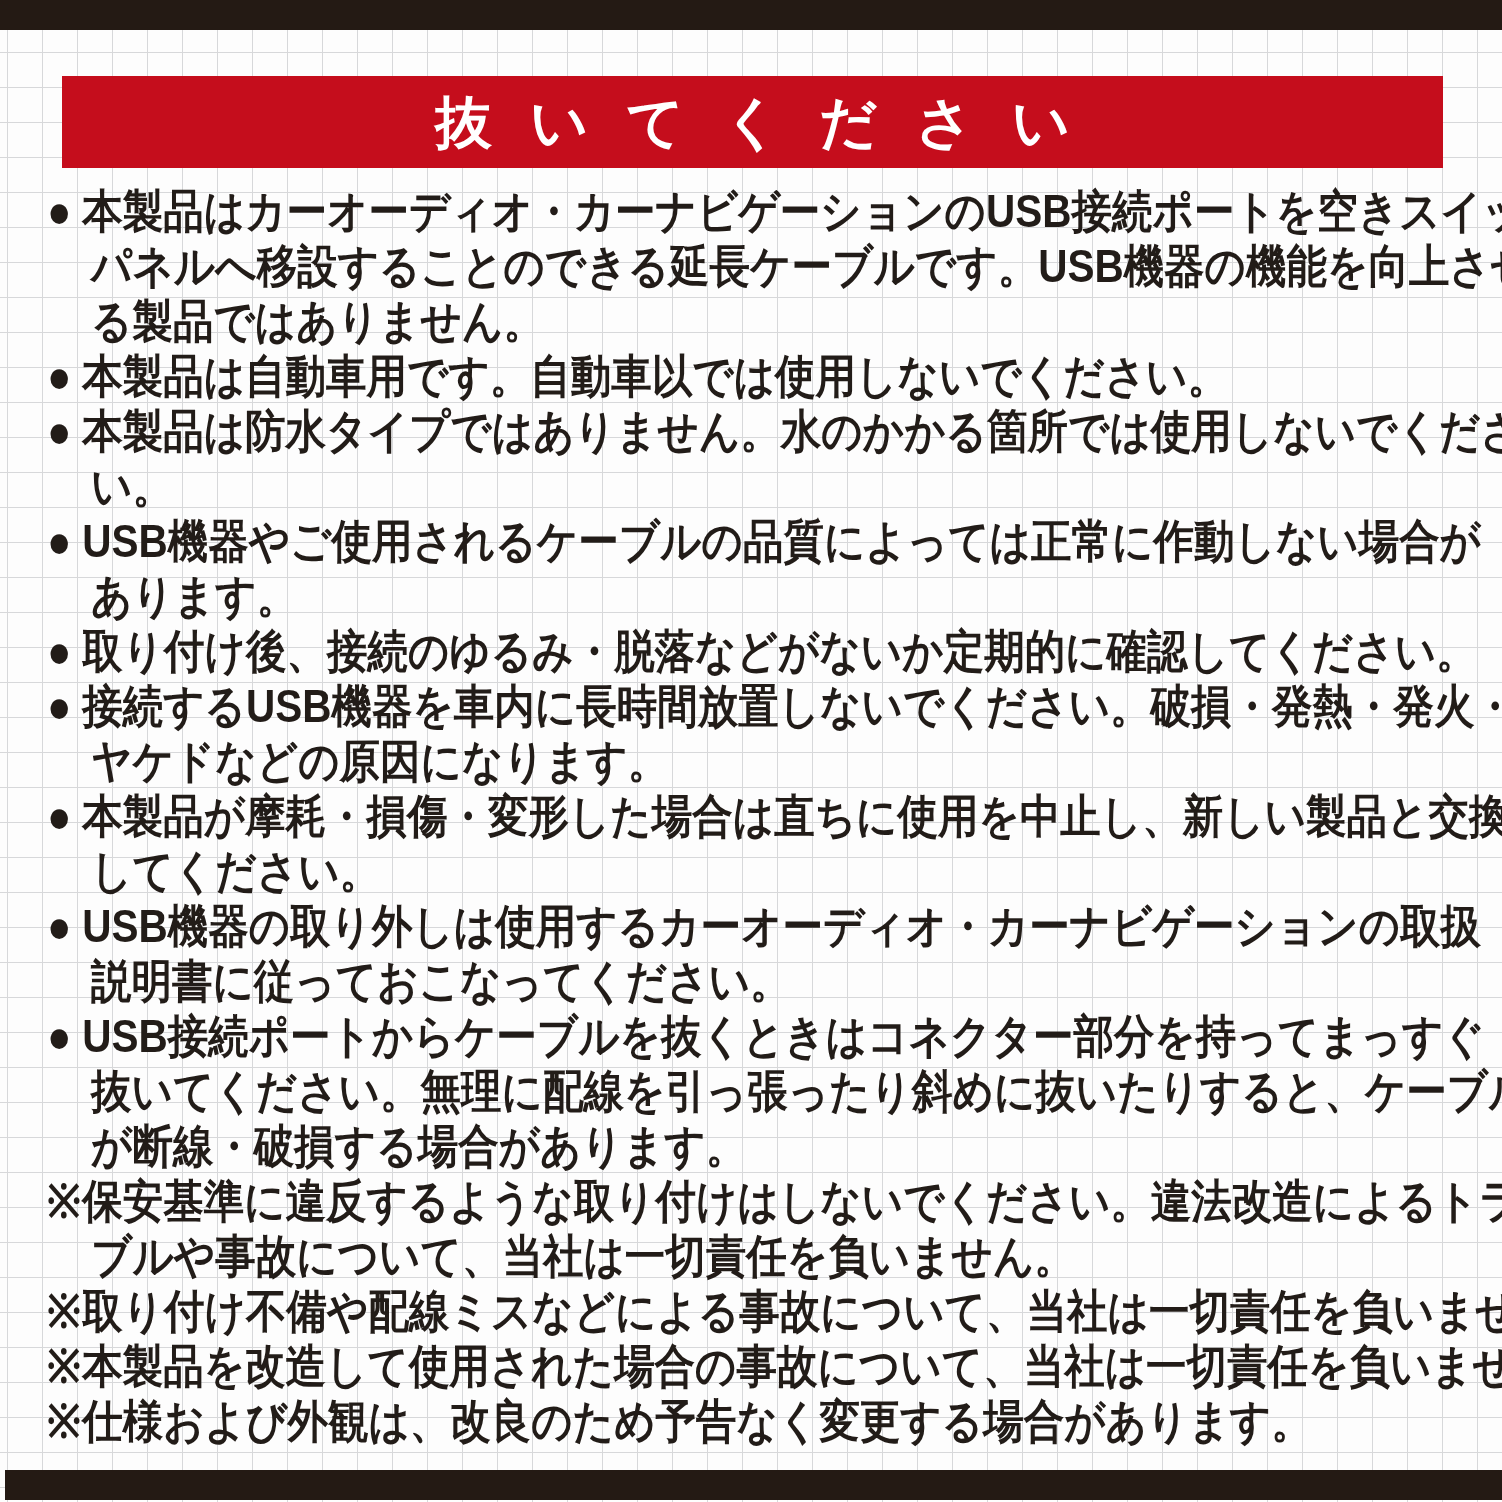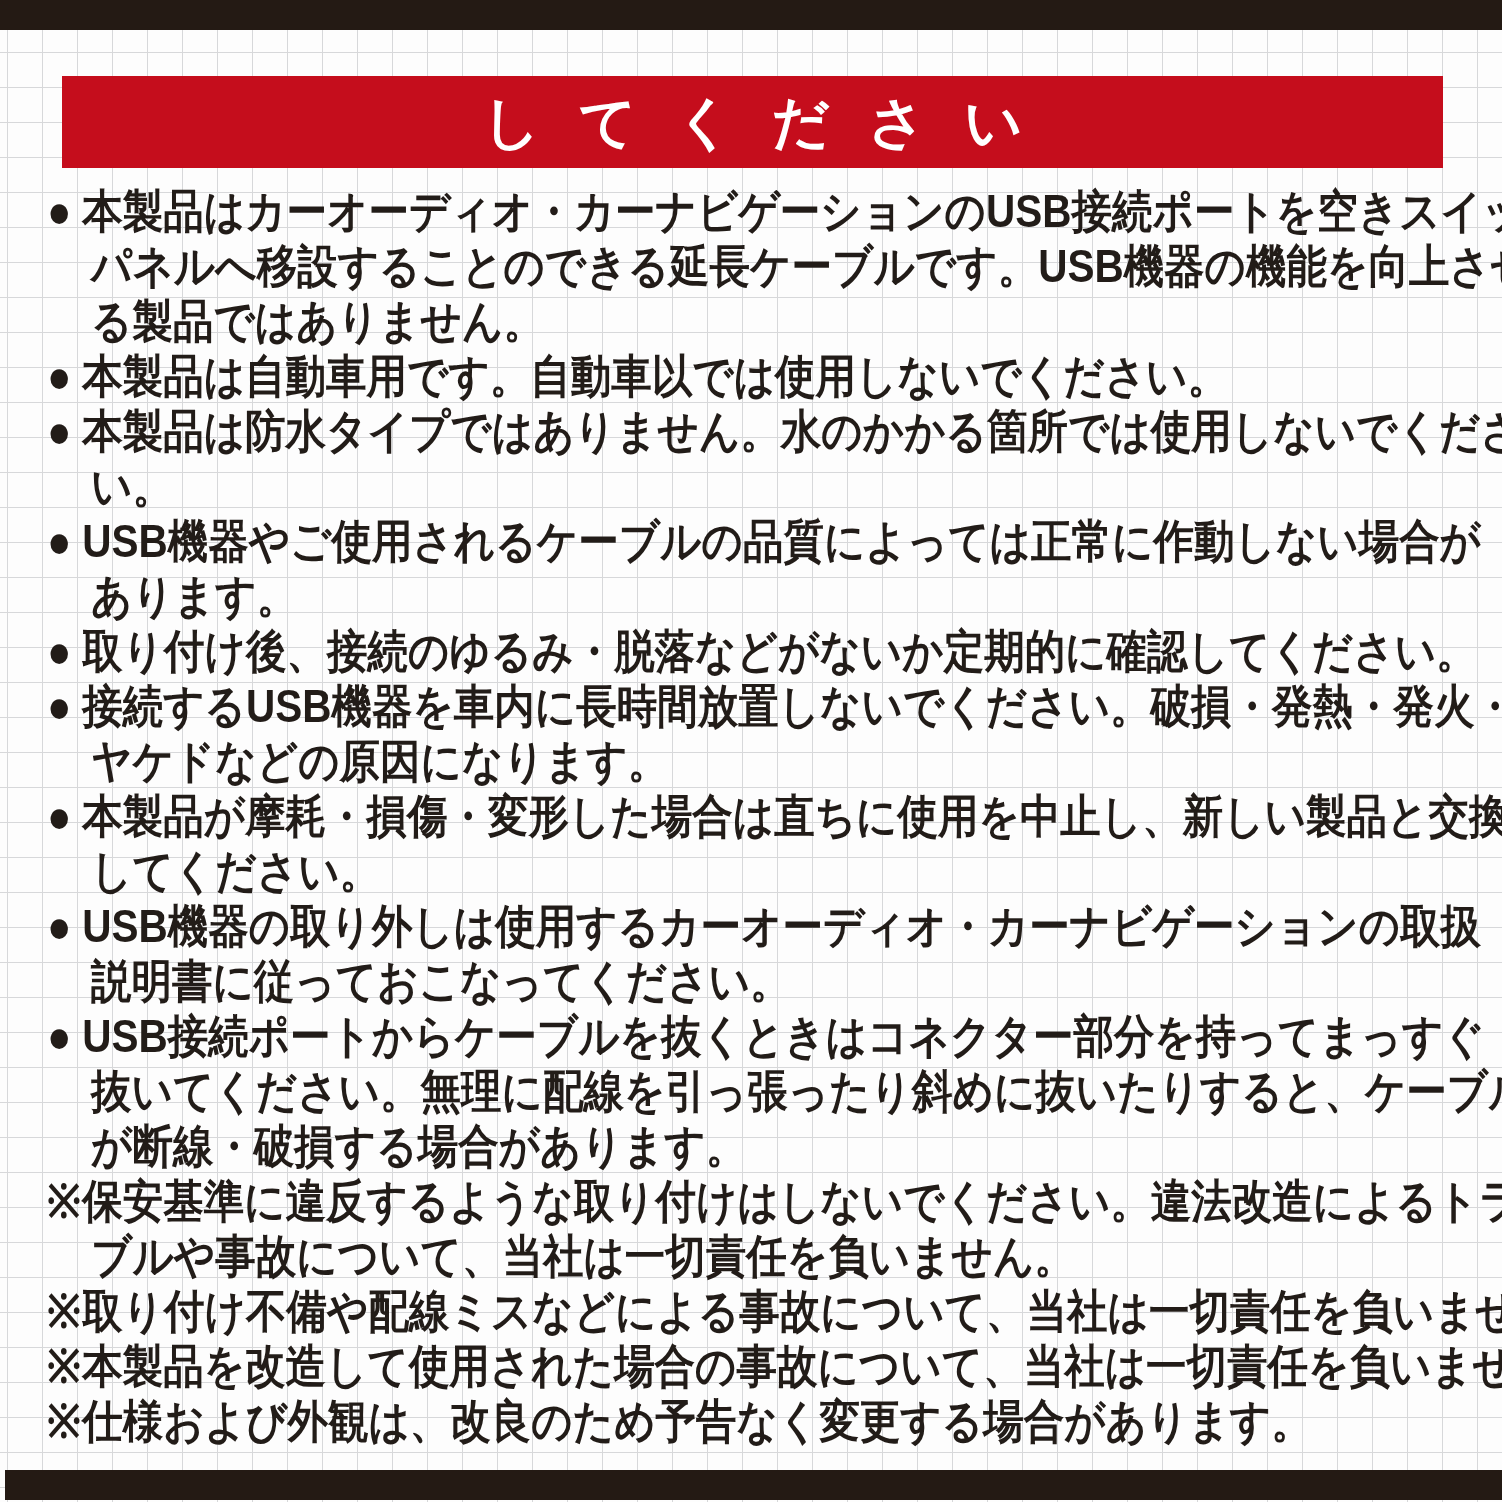"してください" span.title { text: し -> 抜い }
